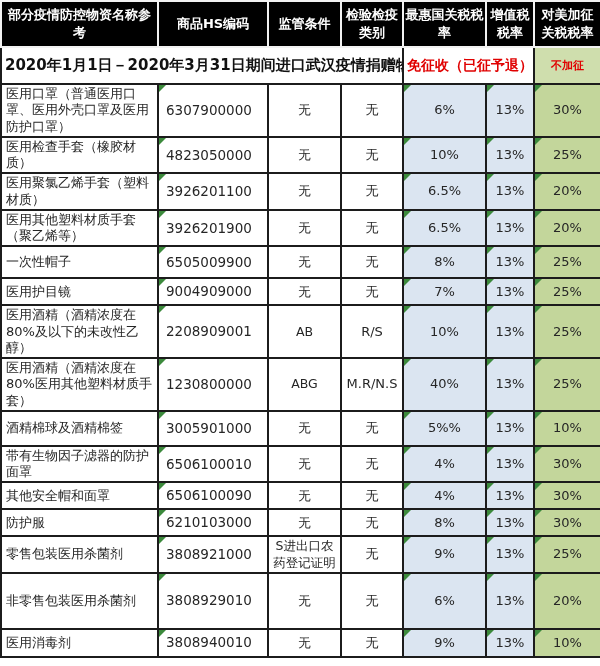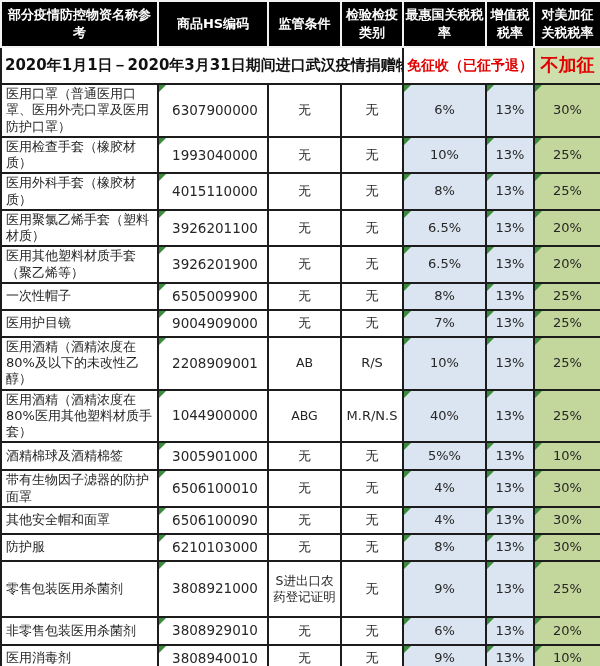"不加征" .title-nolevy { font-size: 18px -> 11px }
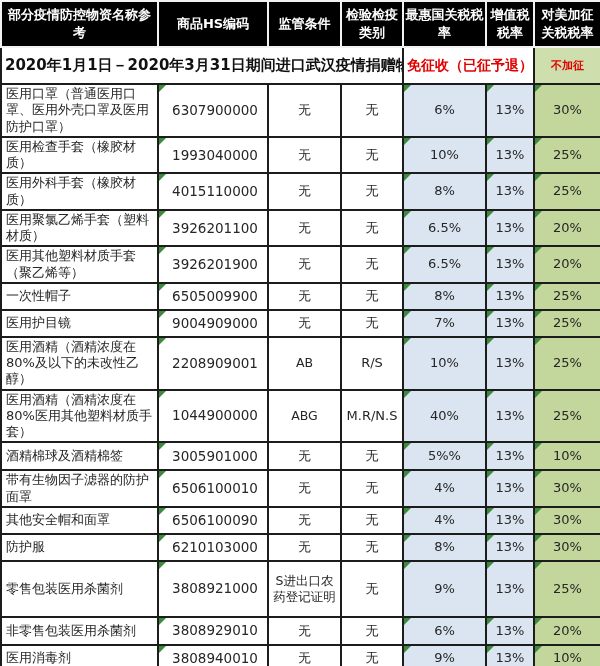"6307900000" td.c-hs { text-align: center -> left }
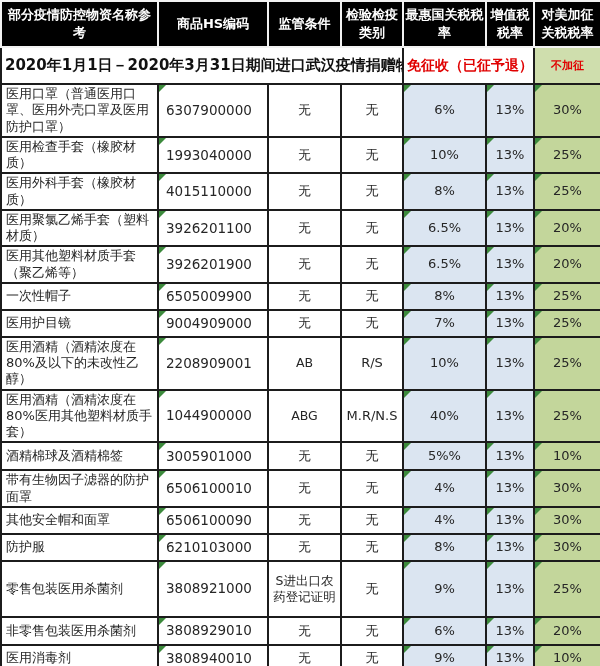"1993040000" span.txt { text: 1993040000 -> 4823050000 }
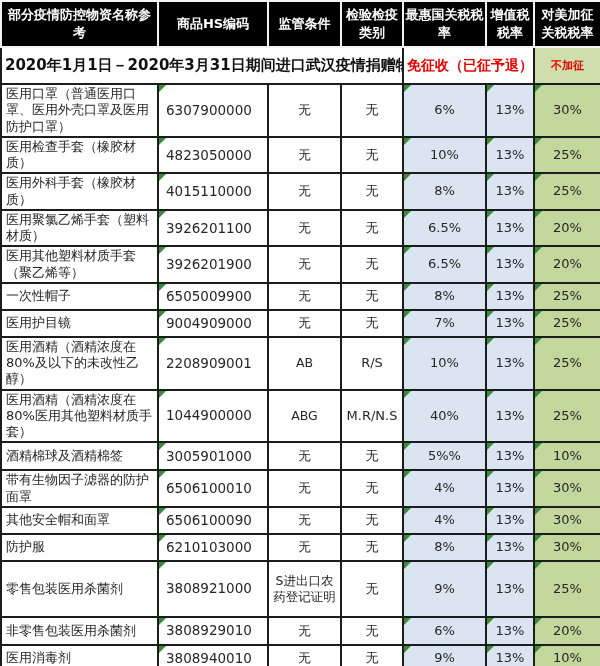"医用外科手套（橡胶材质）" tr { html: <tr> <td><span>医用外科手套（橡胶材质）</span></td> <td><span></span><span>4015110000</span></td> <td><span>无</span></td> <td><span>无</span></td> <td><span></span><span>8%</span></td> <td><span></span><span>13%</span></td> <td><span></span><span>25%</span></td> </tr> -> none }
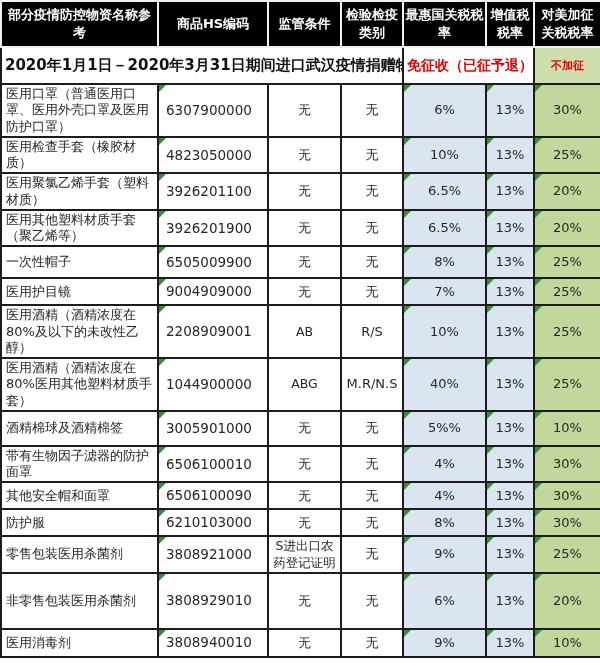"1044900000" span.txt { text: 1044900000 -> 1230800000 }
